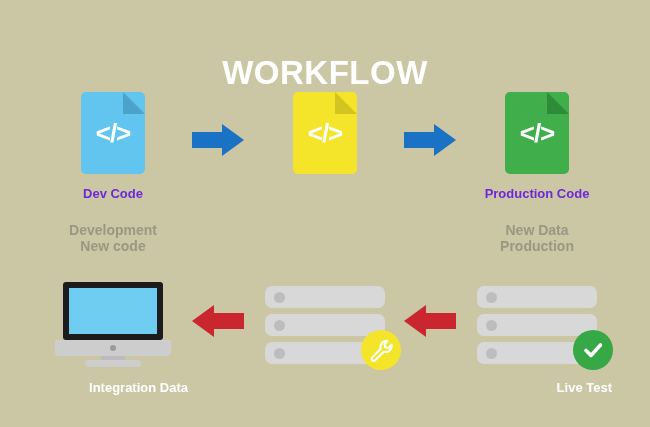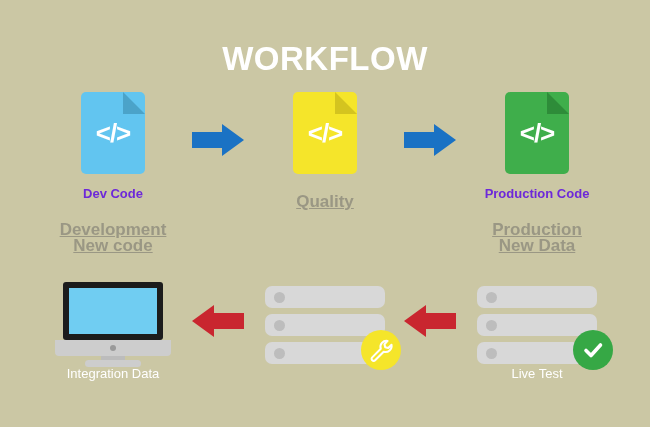"WORKFLOW" .title { top: 40px -> 54px }
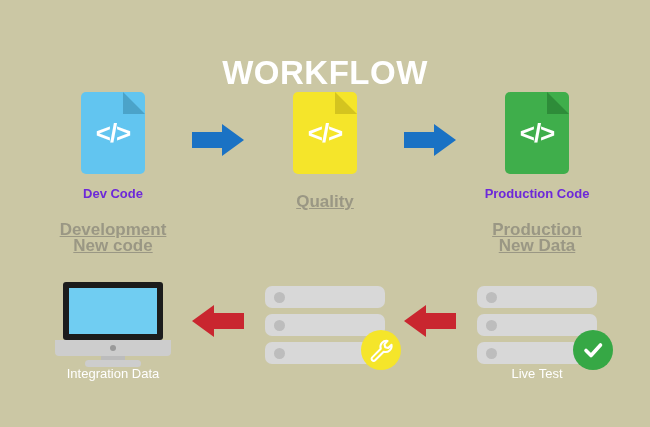"Quality" div { html: <div>Quality</div> -> none }
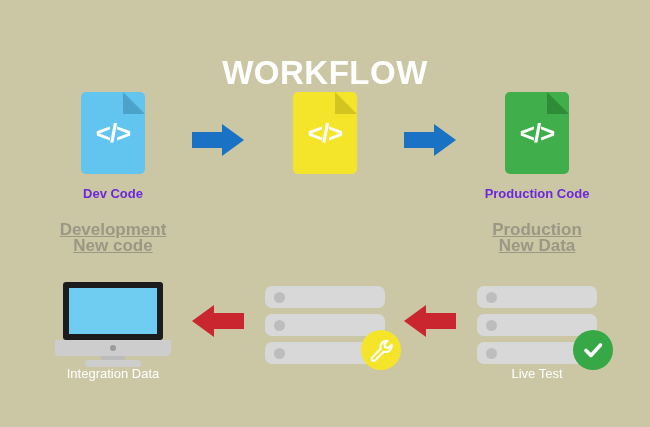"Development" .label-sub { font-size: 17px -> 14px; text-decoration: underline -> none }
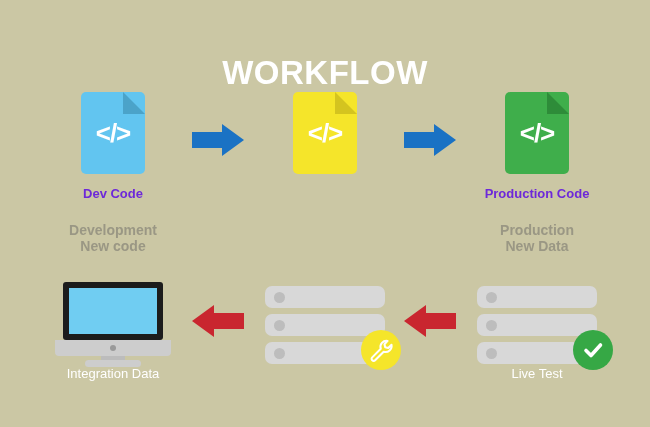"Production" div { order: before "New Data" -> after "New Data" }
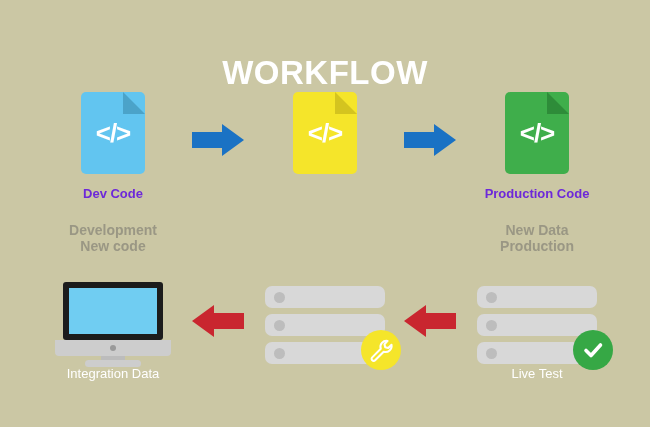"Integration Data" .label-bottom { font-weight: normal -> bold; margin-top: none -> 14px; text-align: none -> right }
